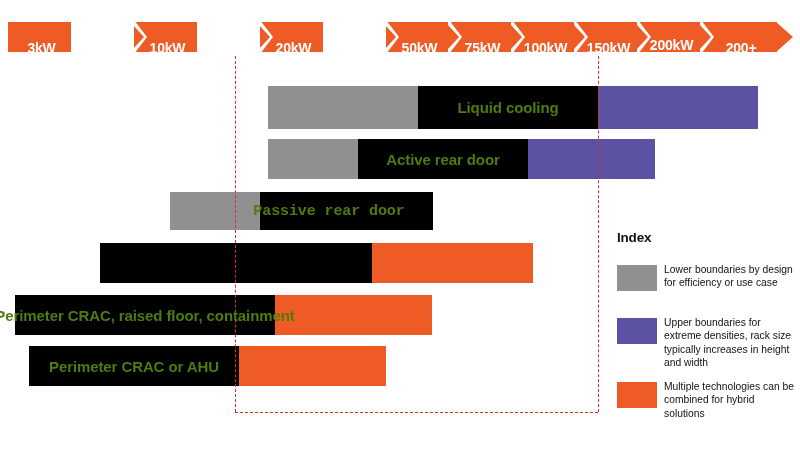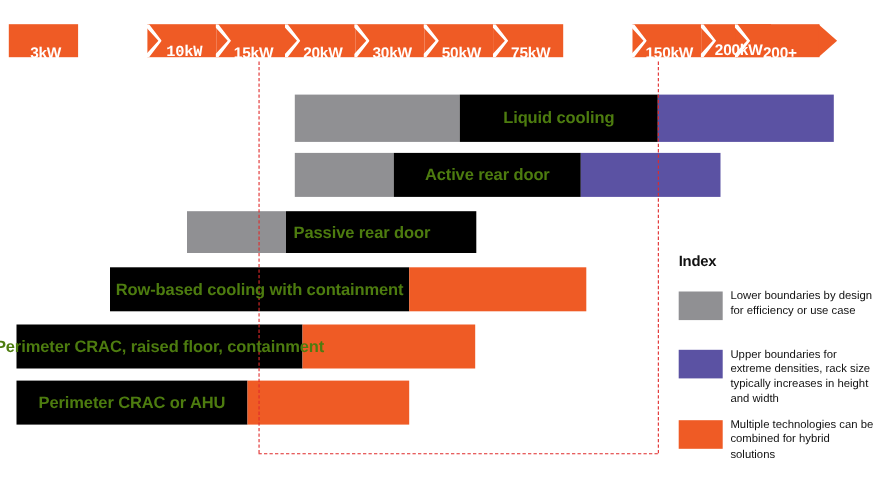"10kW" div.scale-seg { font-family: Liberation Mono, monospace -> none }
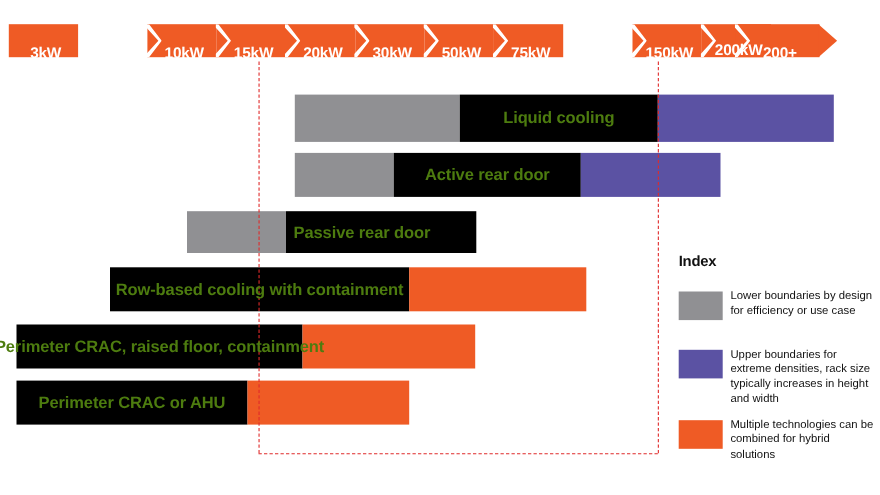"15kW" div.scale-seg { html: <div> <span> <svg> <path></path> </svg> </span> <span>15kW</span> </div> -> none }
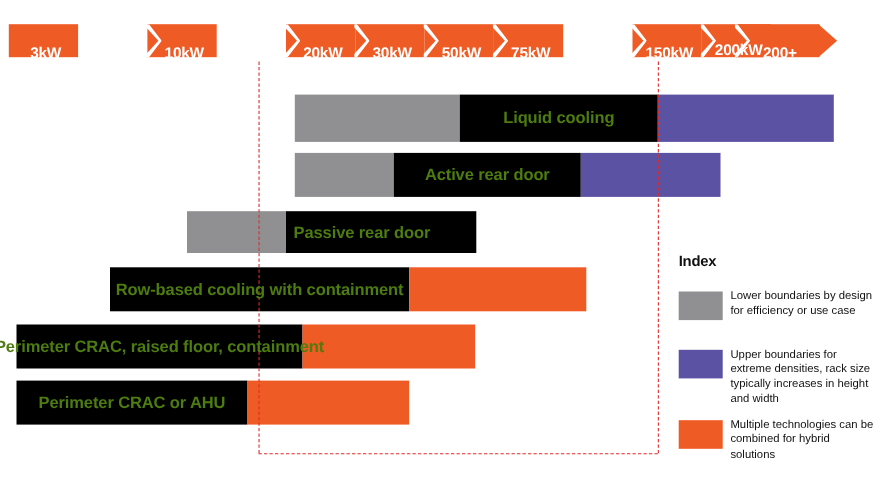"30kW" div.scale-seg { html: <div> <span> <svg> <path></path> </svg> </span> <span>30kW</span> </div> -> none }
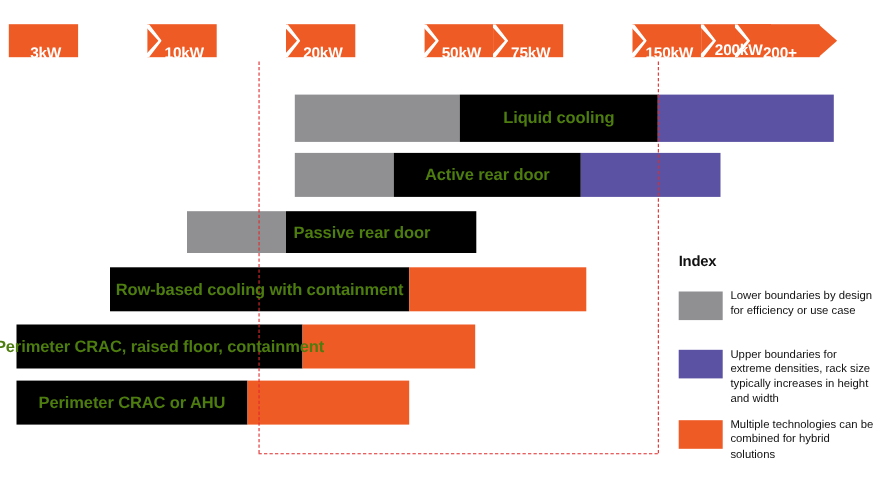"100kW" div.scale-seg { html: none -> <div> <span> <svg> <path></path> </svg> </span> <span>100kW</span> </div> }
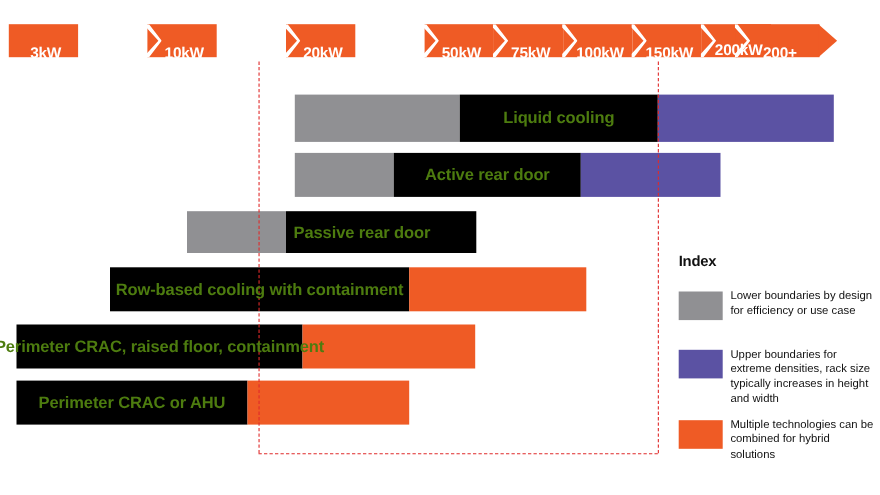"200+" div.scale-seg { left: 661px -> 693px }
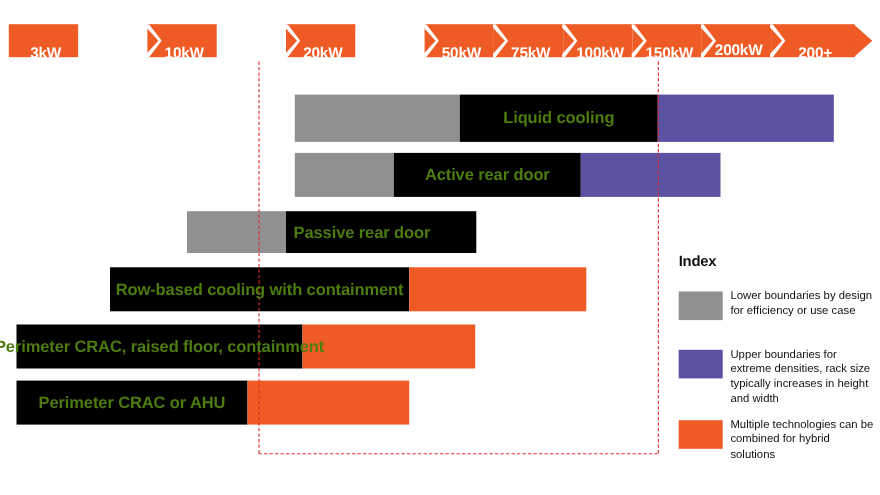"Passive rear door" div.row-label { font-family: none -> Liberation Mono, monospace }
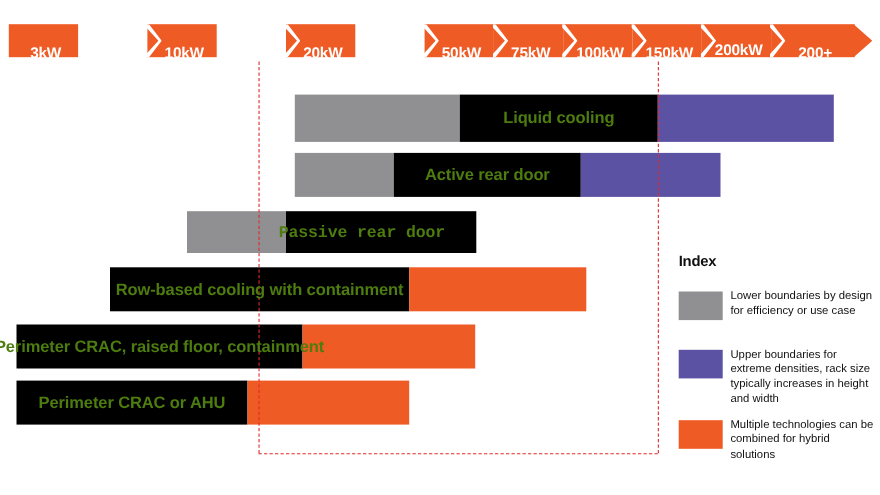"Row-based cooling with containment" div.row-label { html: <div>Row-based cooling with containment</div> -> none }
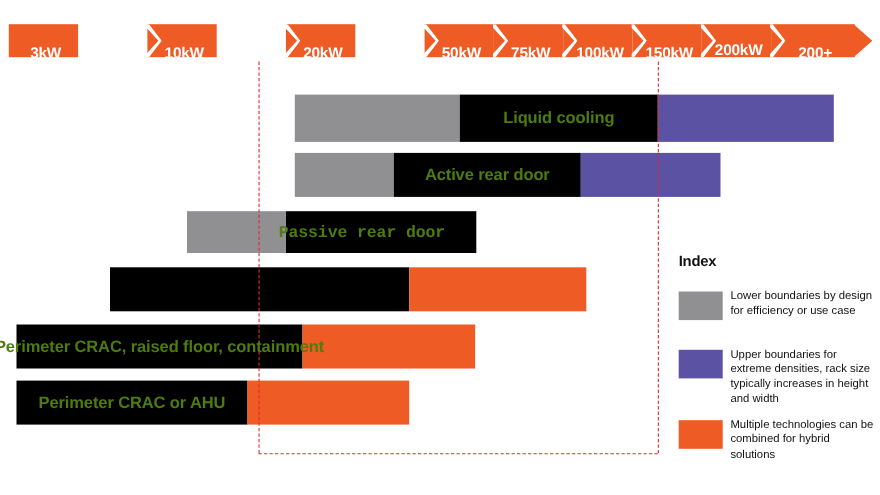"Perimeter CRAC or AHU" div.row { left: 0px -> 14px }
